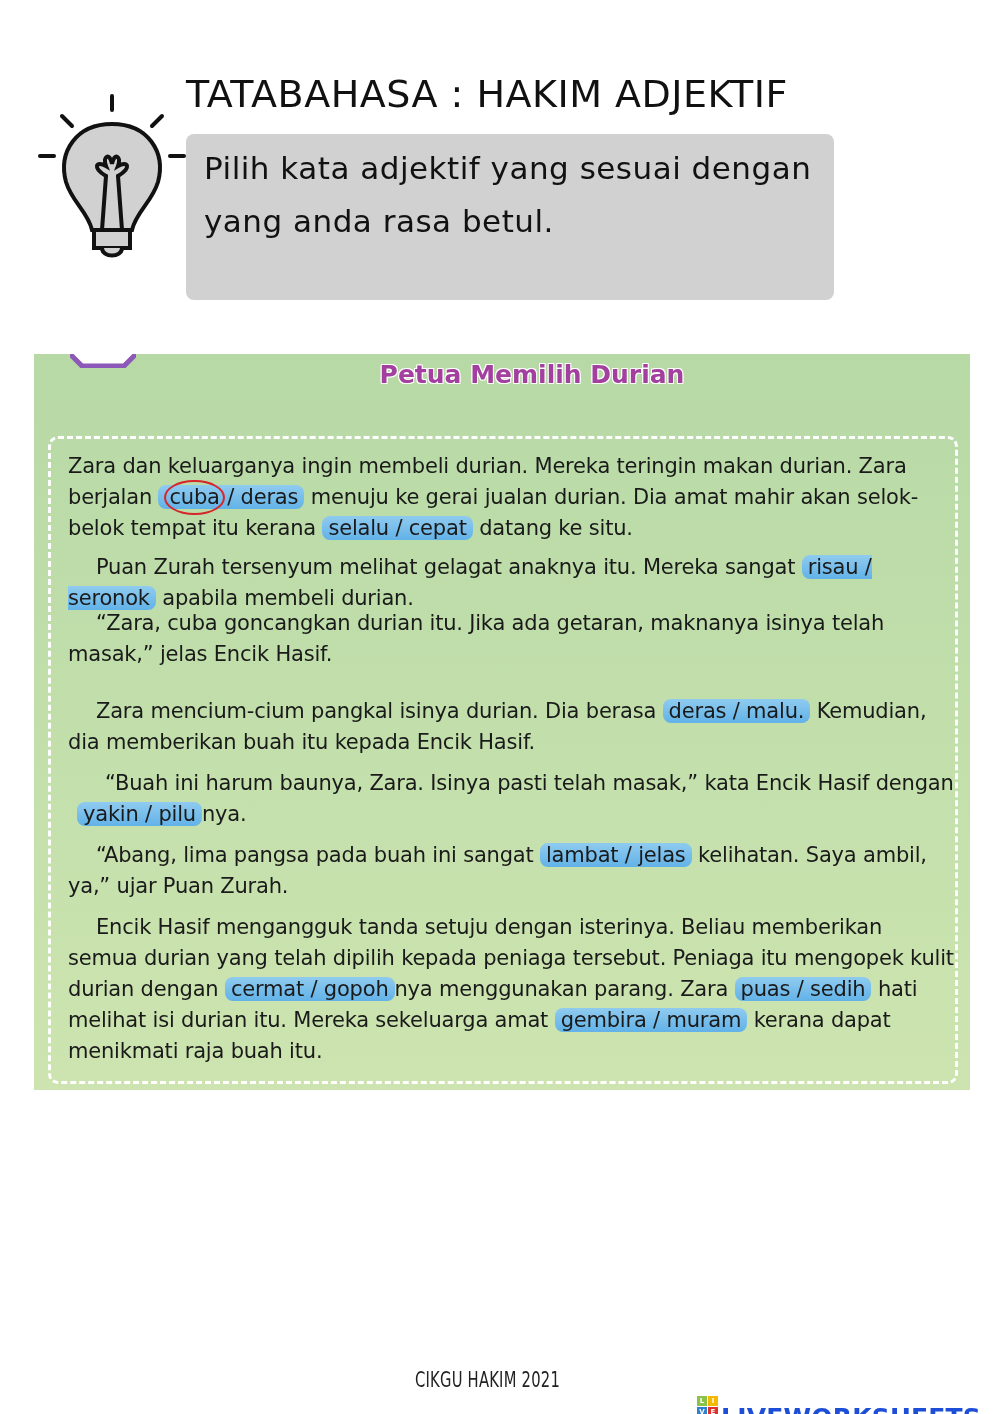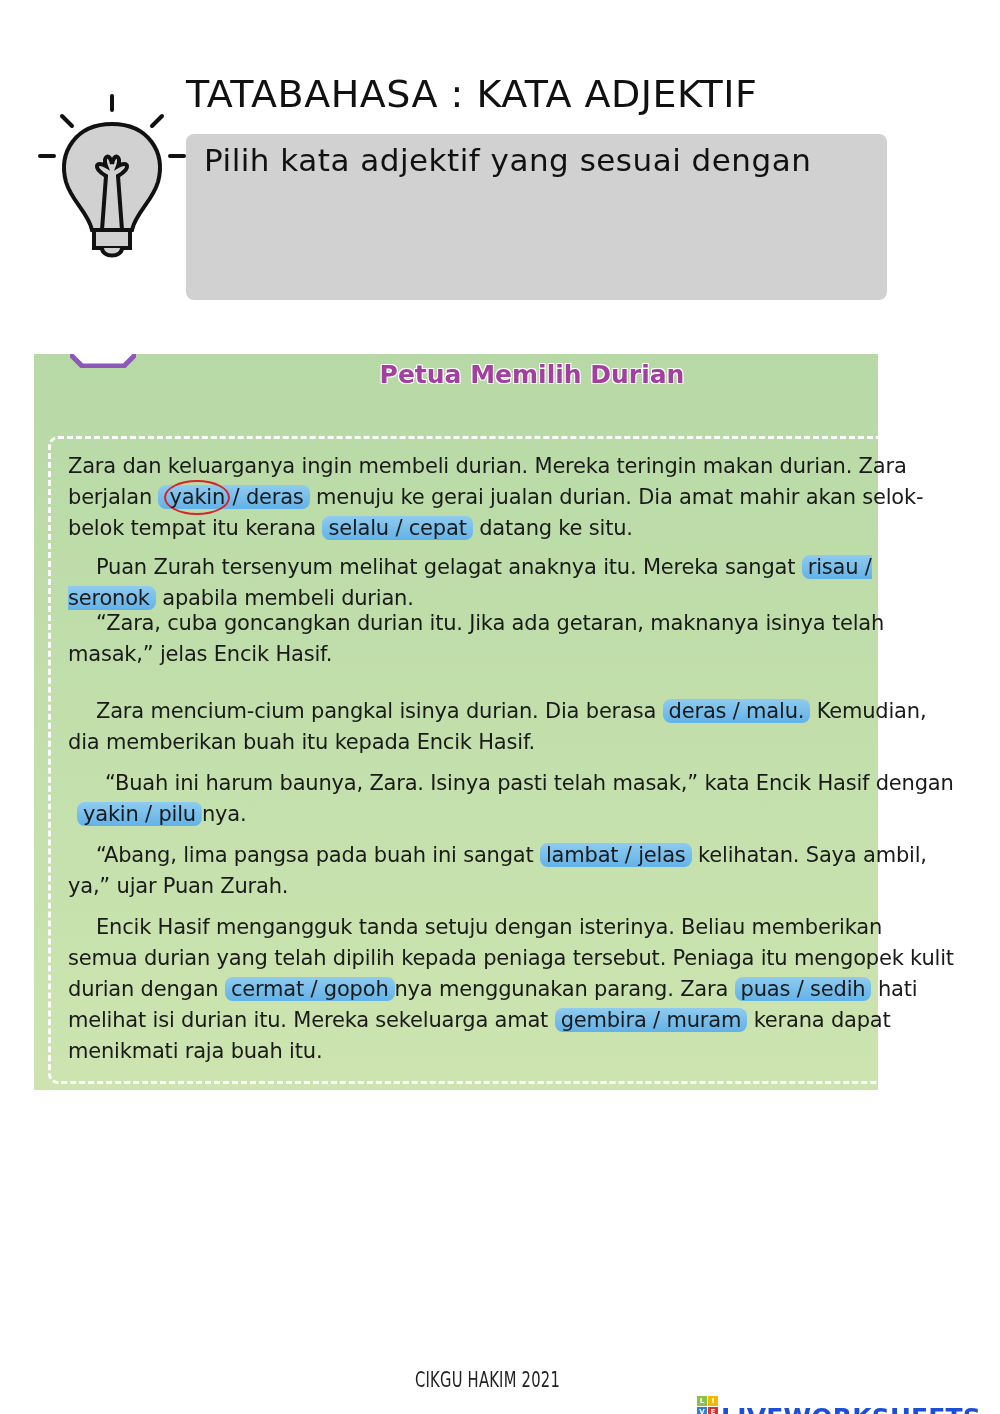"TATABAHASA : KATA ADJEKTIF" div.title { text: KATA -> HAKIM }
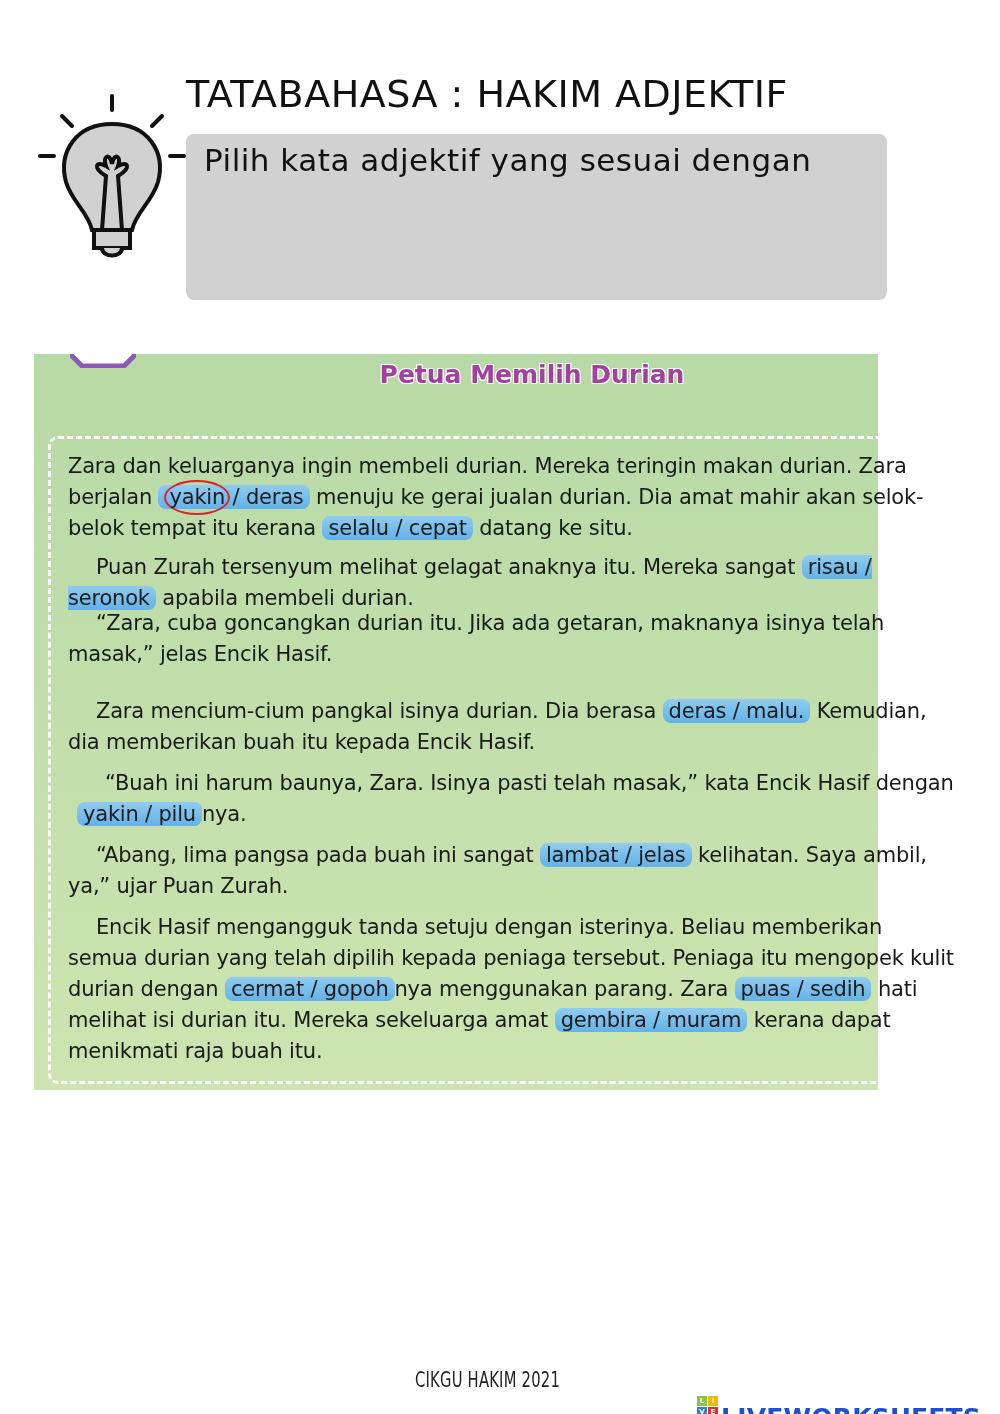"Pilih kata adjektif yang sesuai" .instr { padding: 0 18px -> 8px 18px; width: 701px -> 648px }
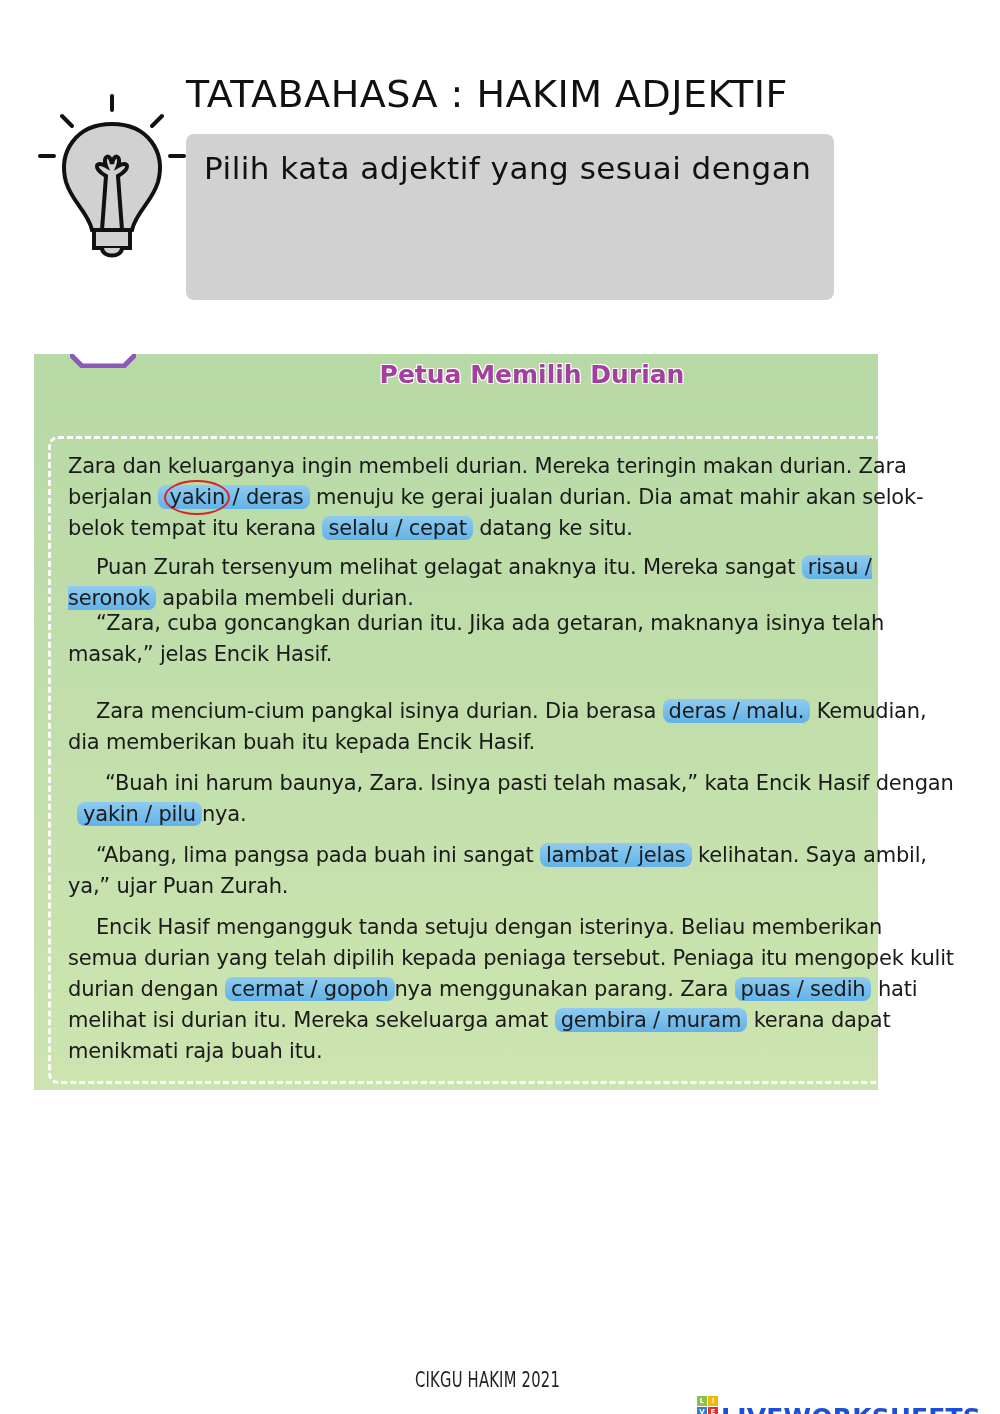"yang anda rasa betul." div { html: none -> <div>yang anda rasa betul.</div> }
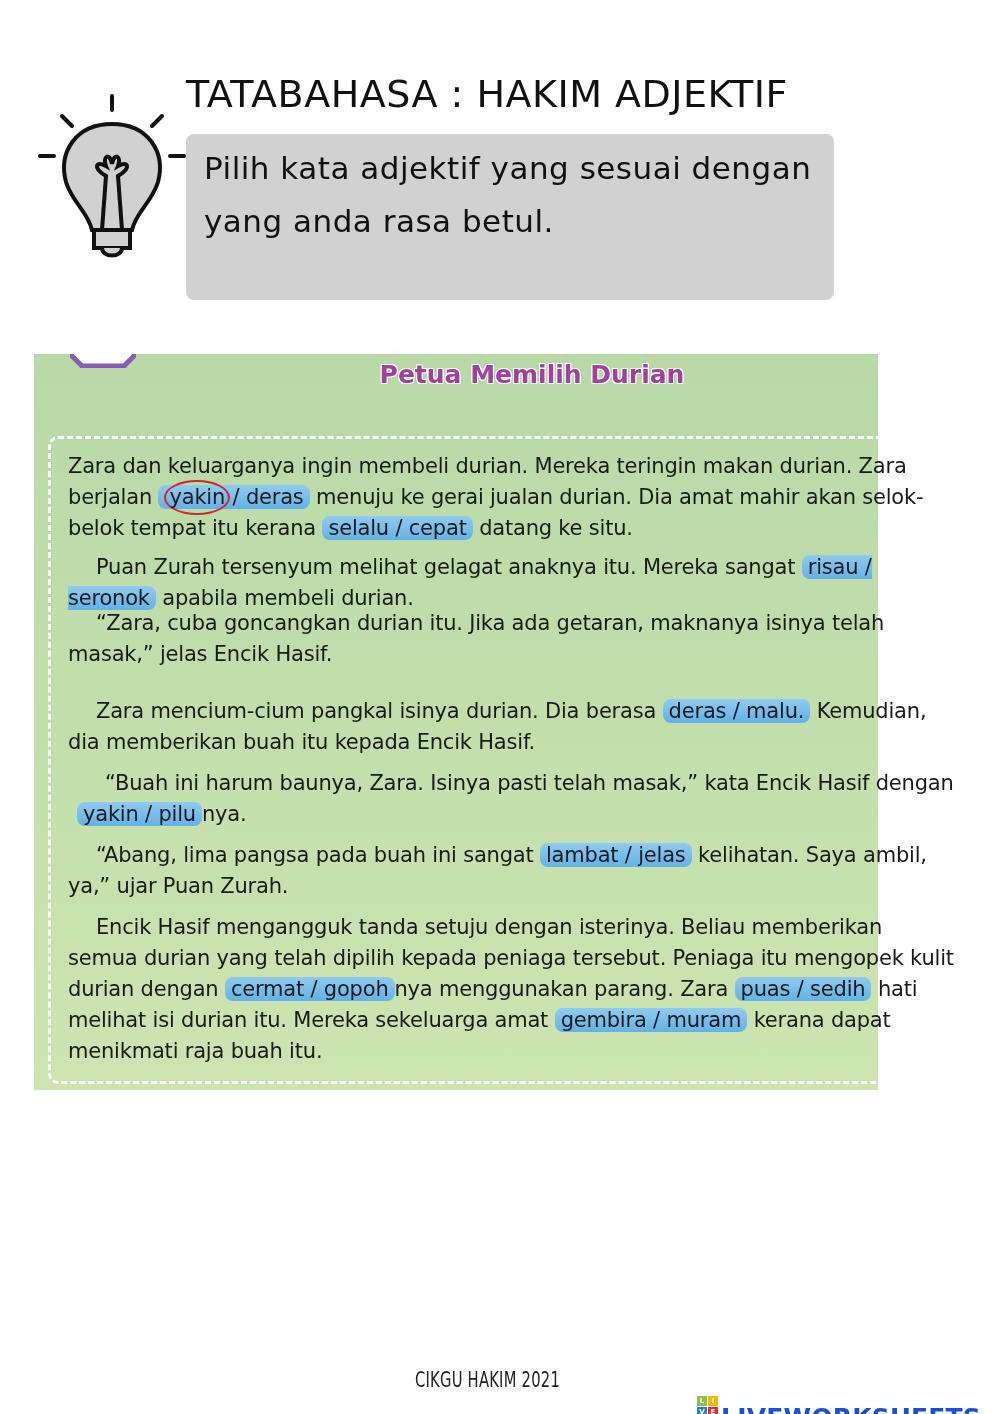"Petua Memilih Durian" .panel { width: 844px -> 936px }
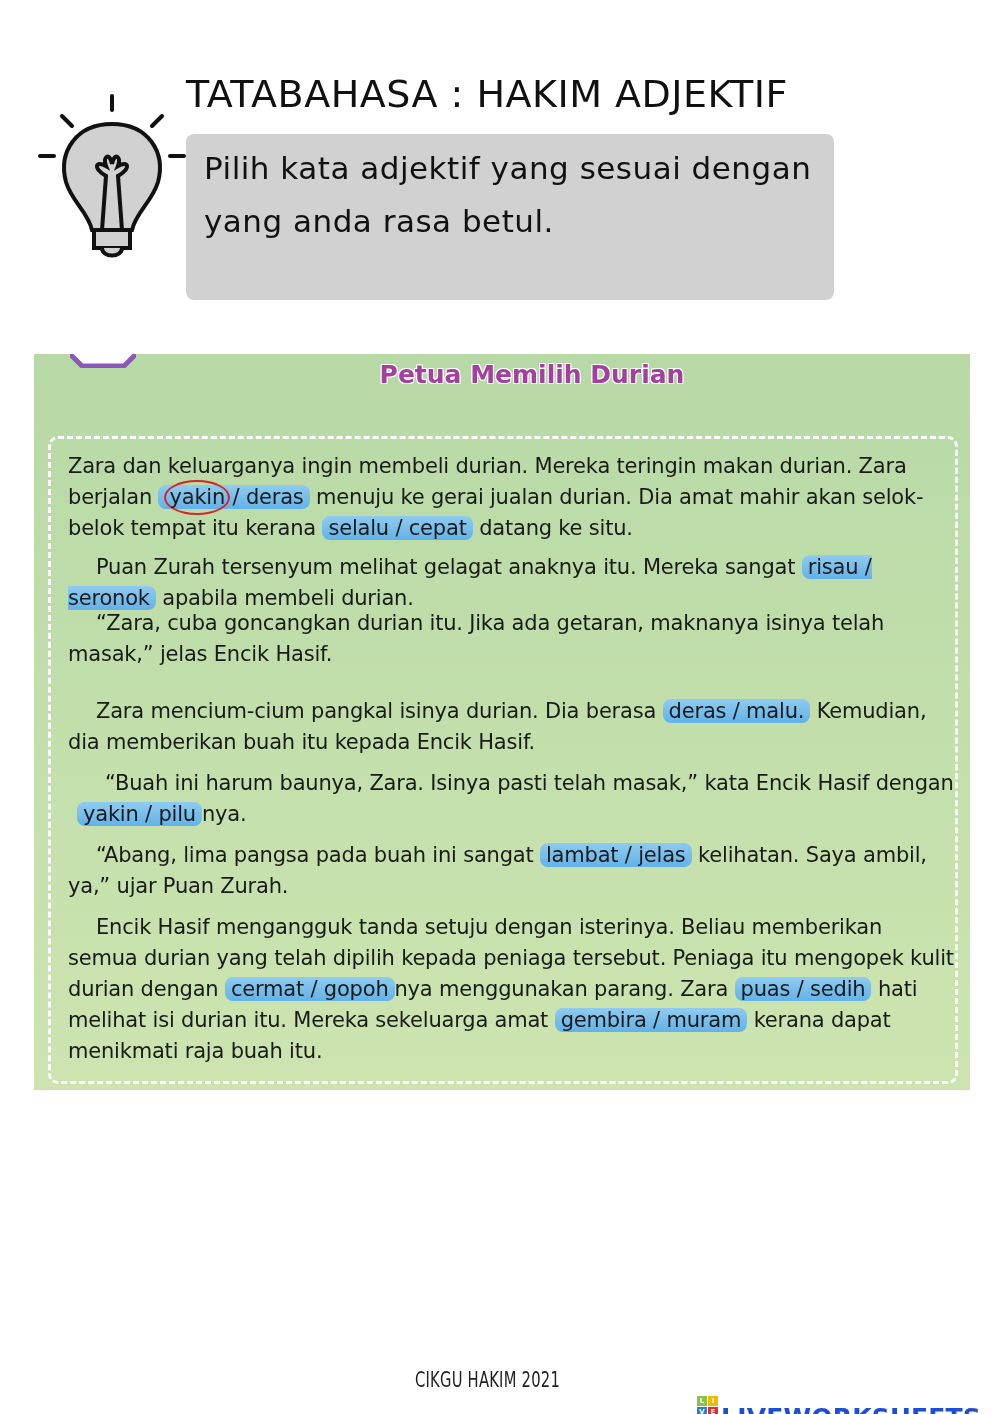"yakin" span.circled { text: yakin -> cuba }
